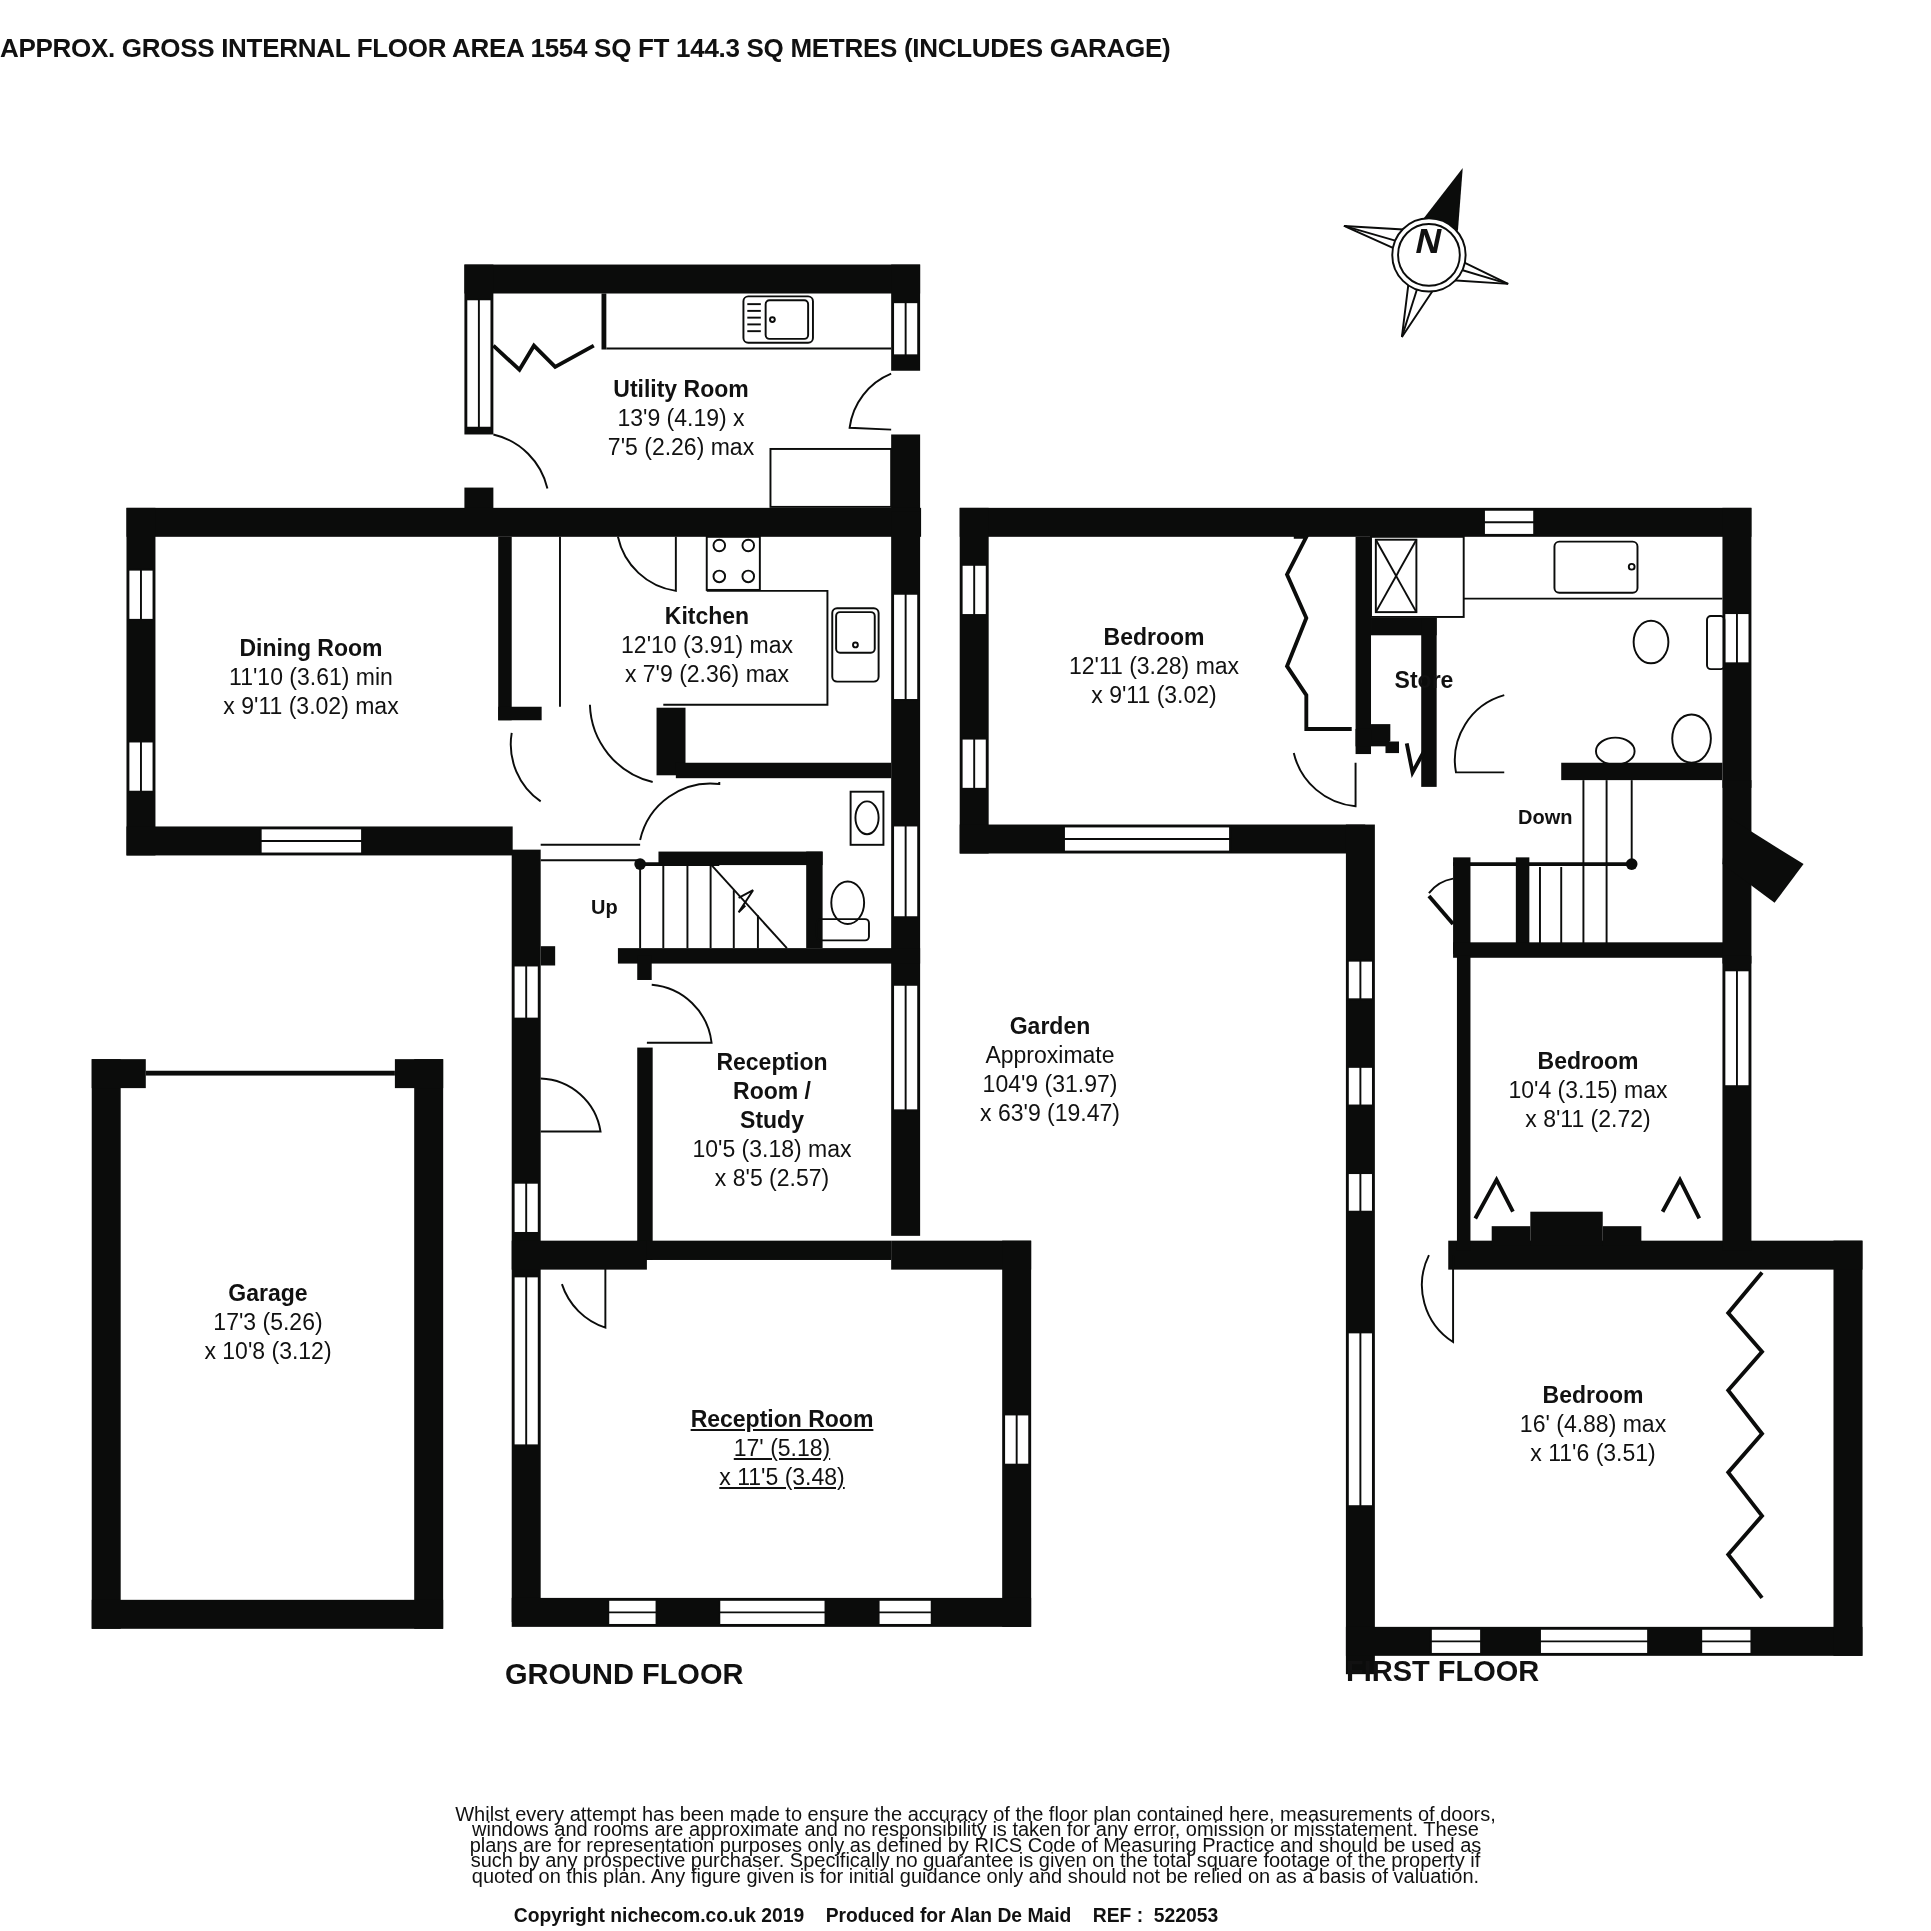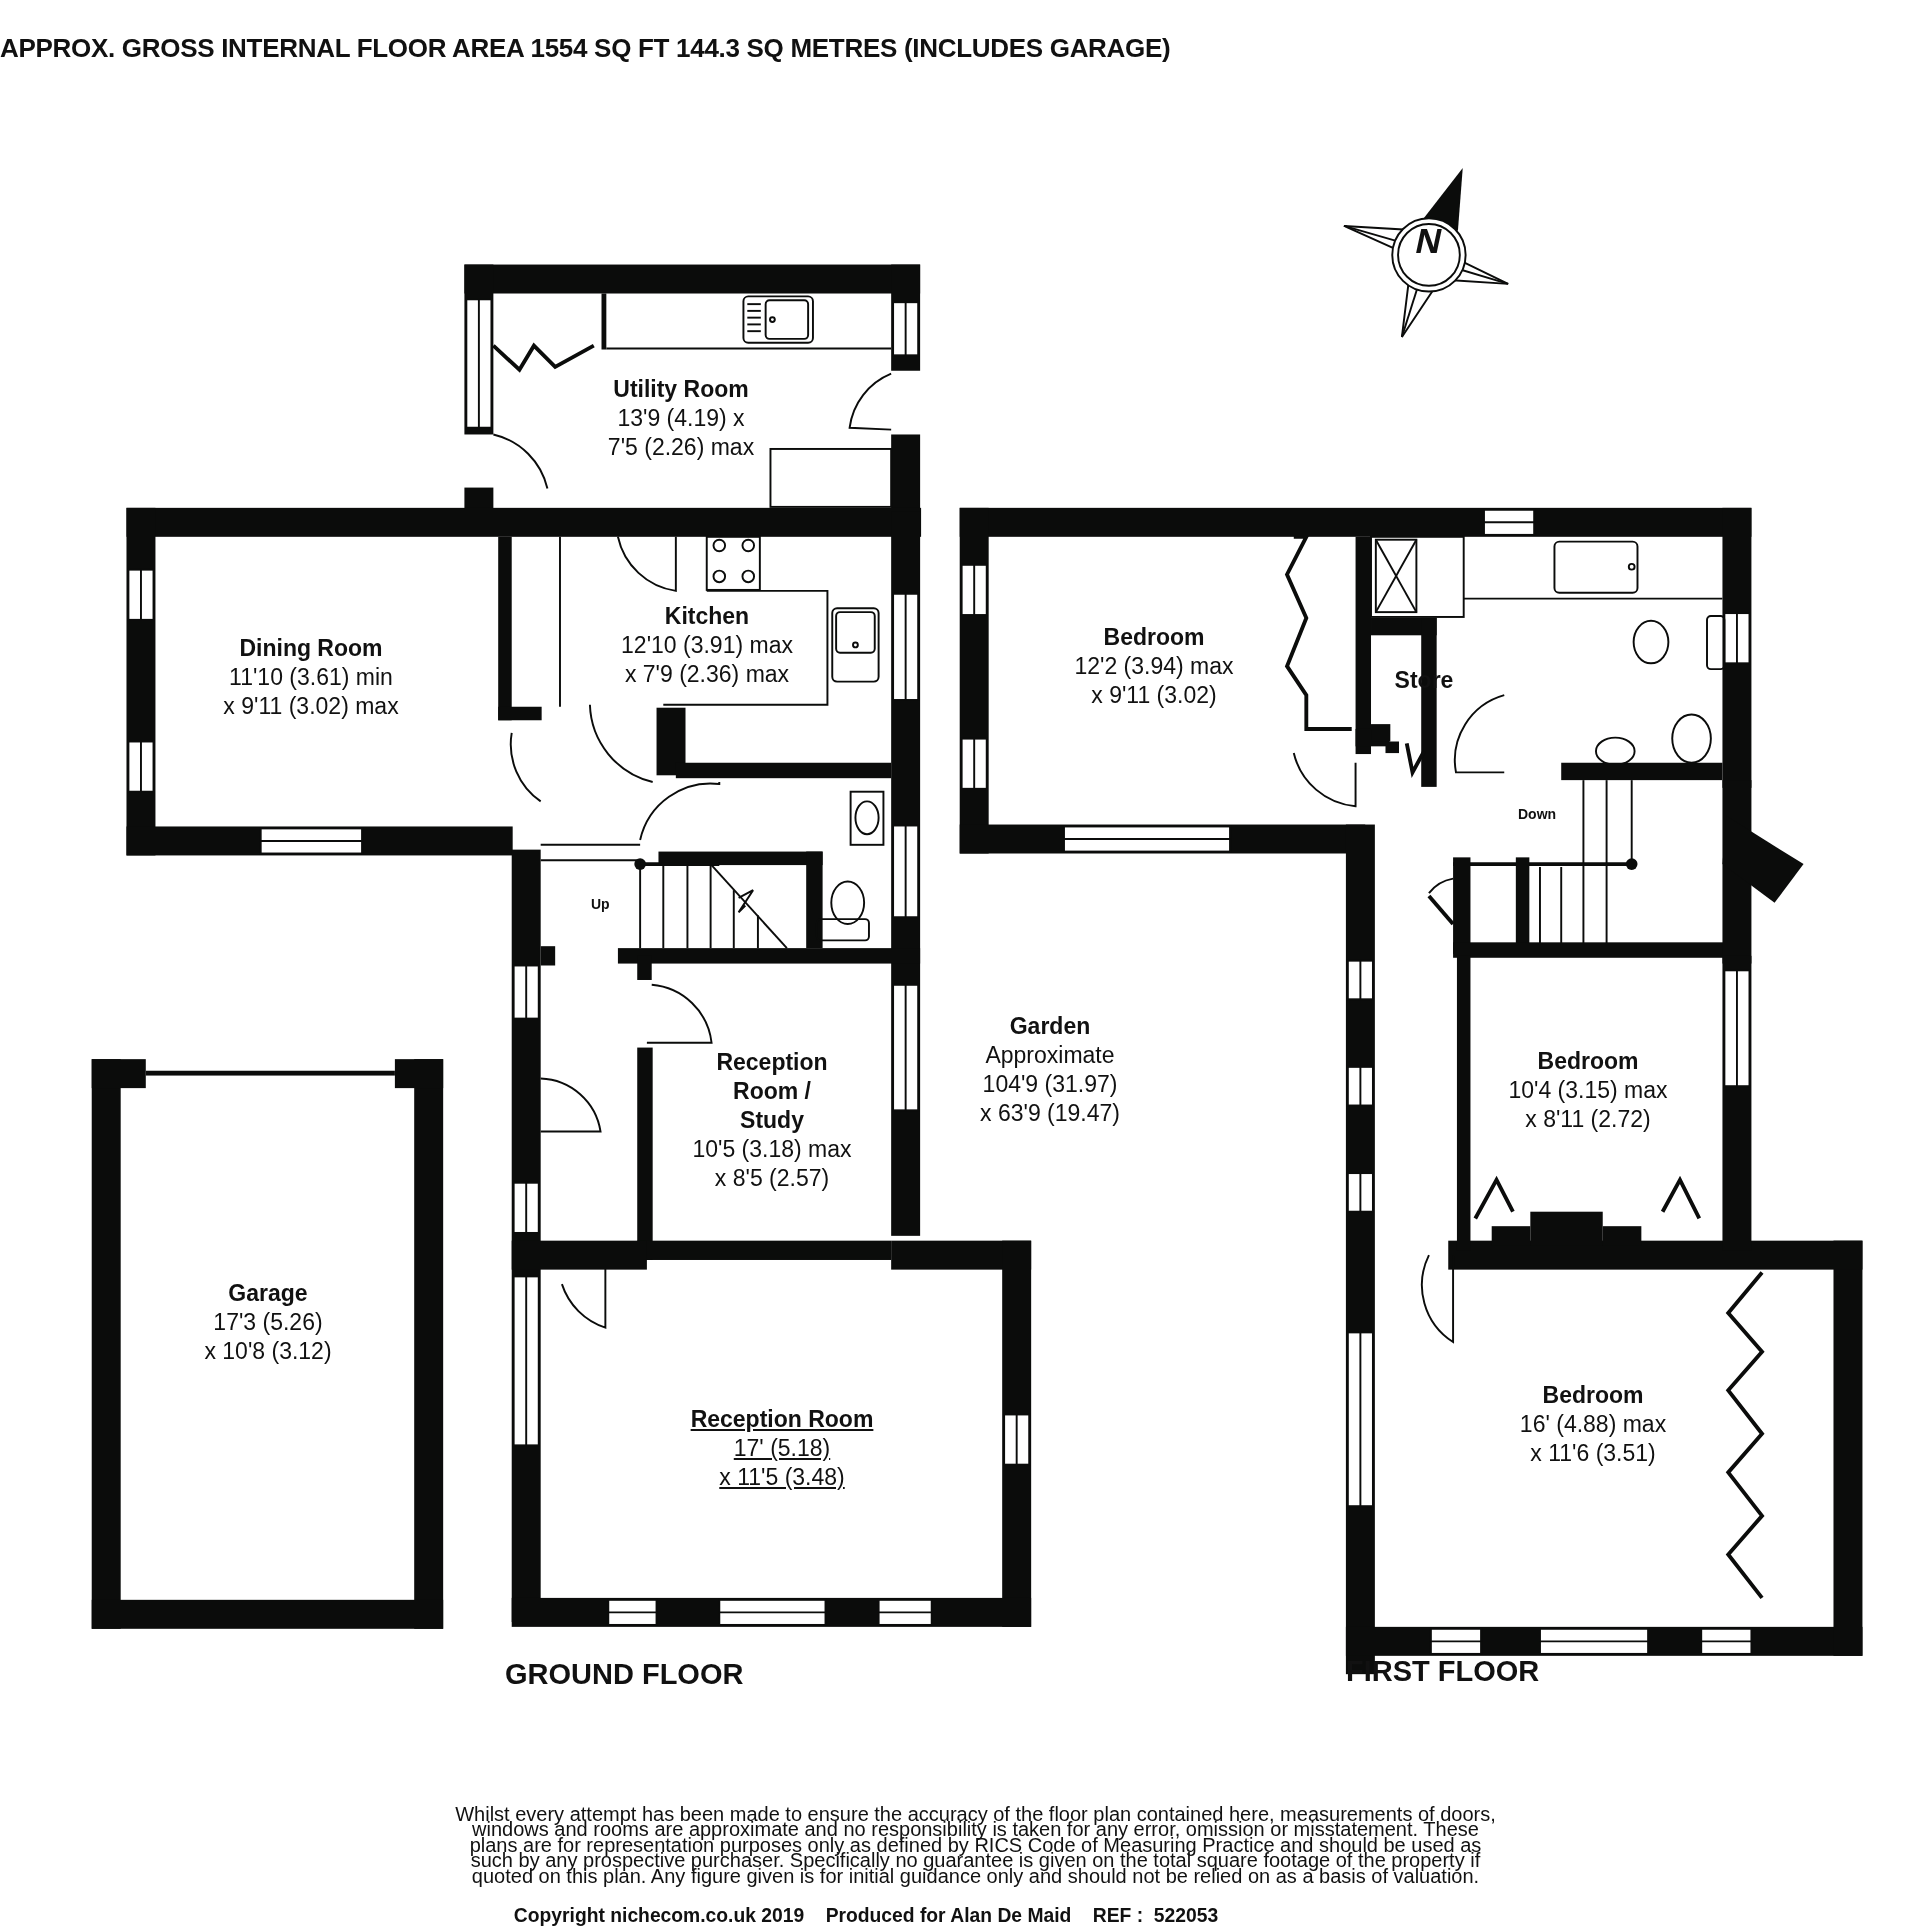"12'2 (3.94) max" span.dm { text: 12'2 (3.94 -> 12'11 (3.28 }
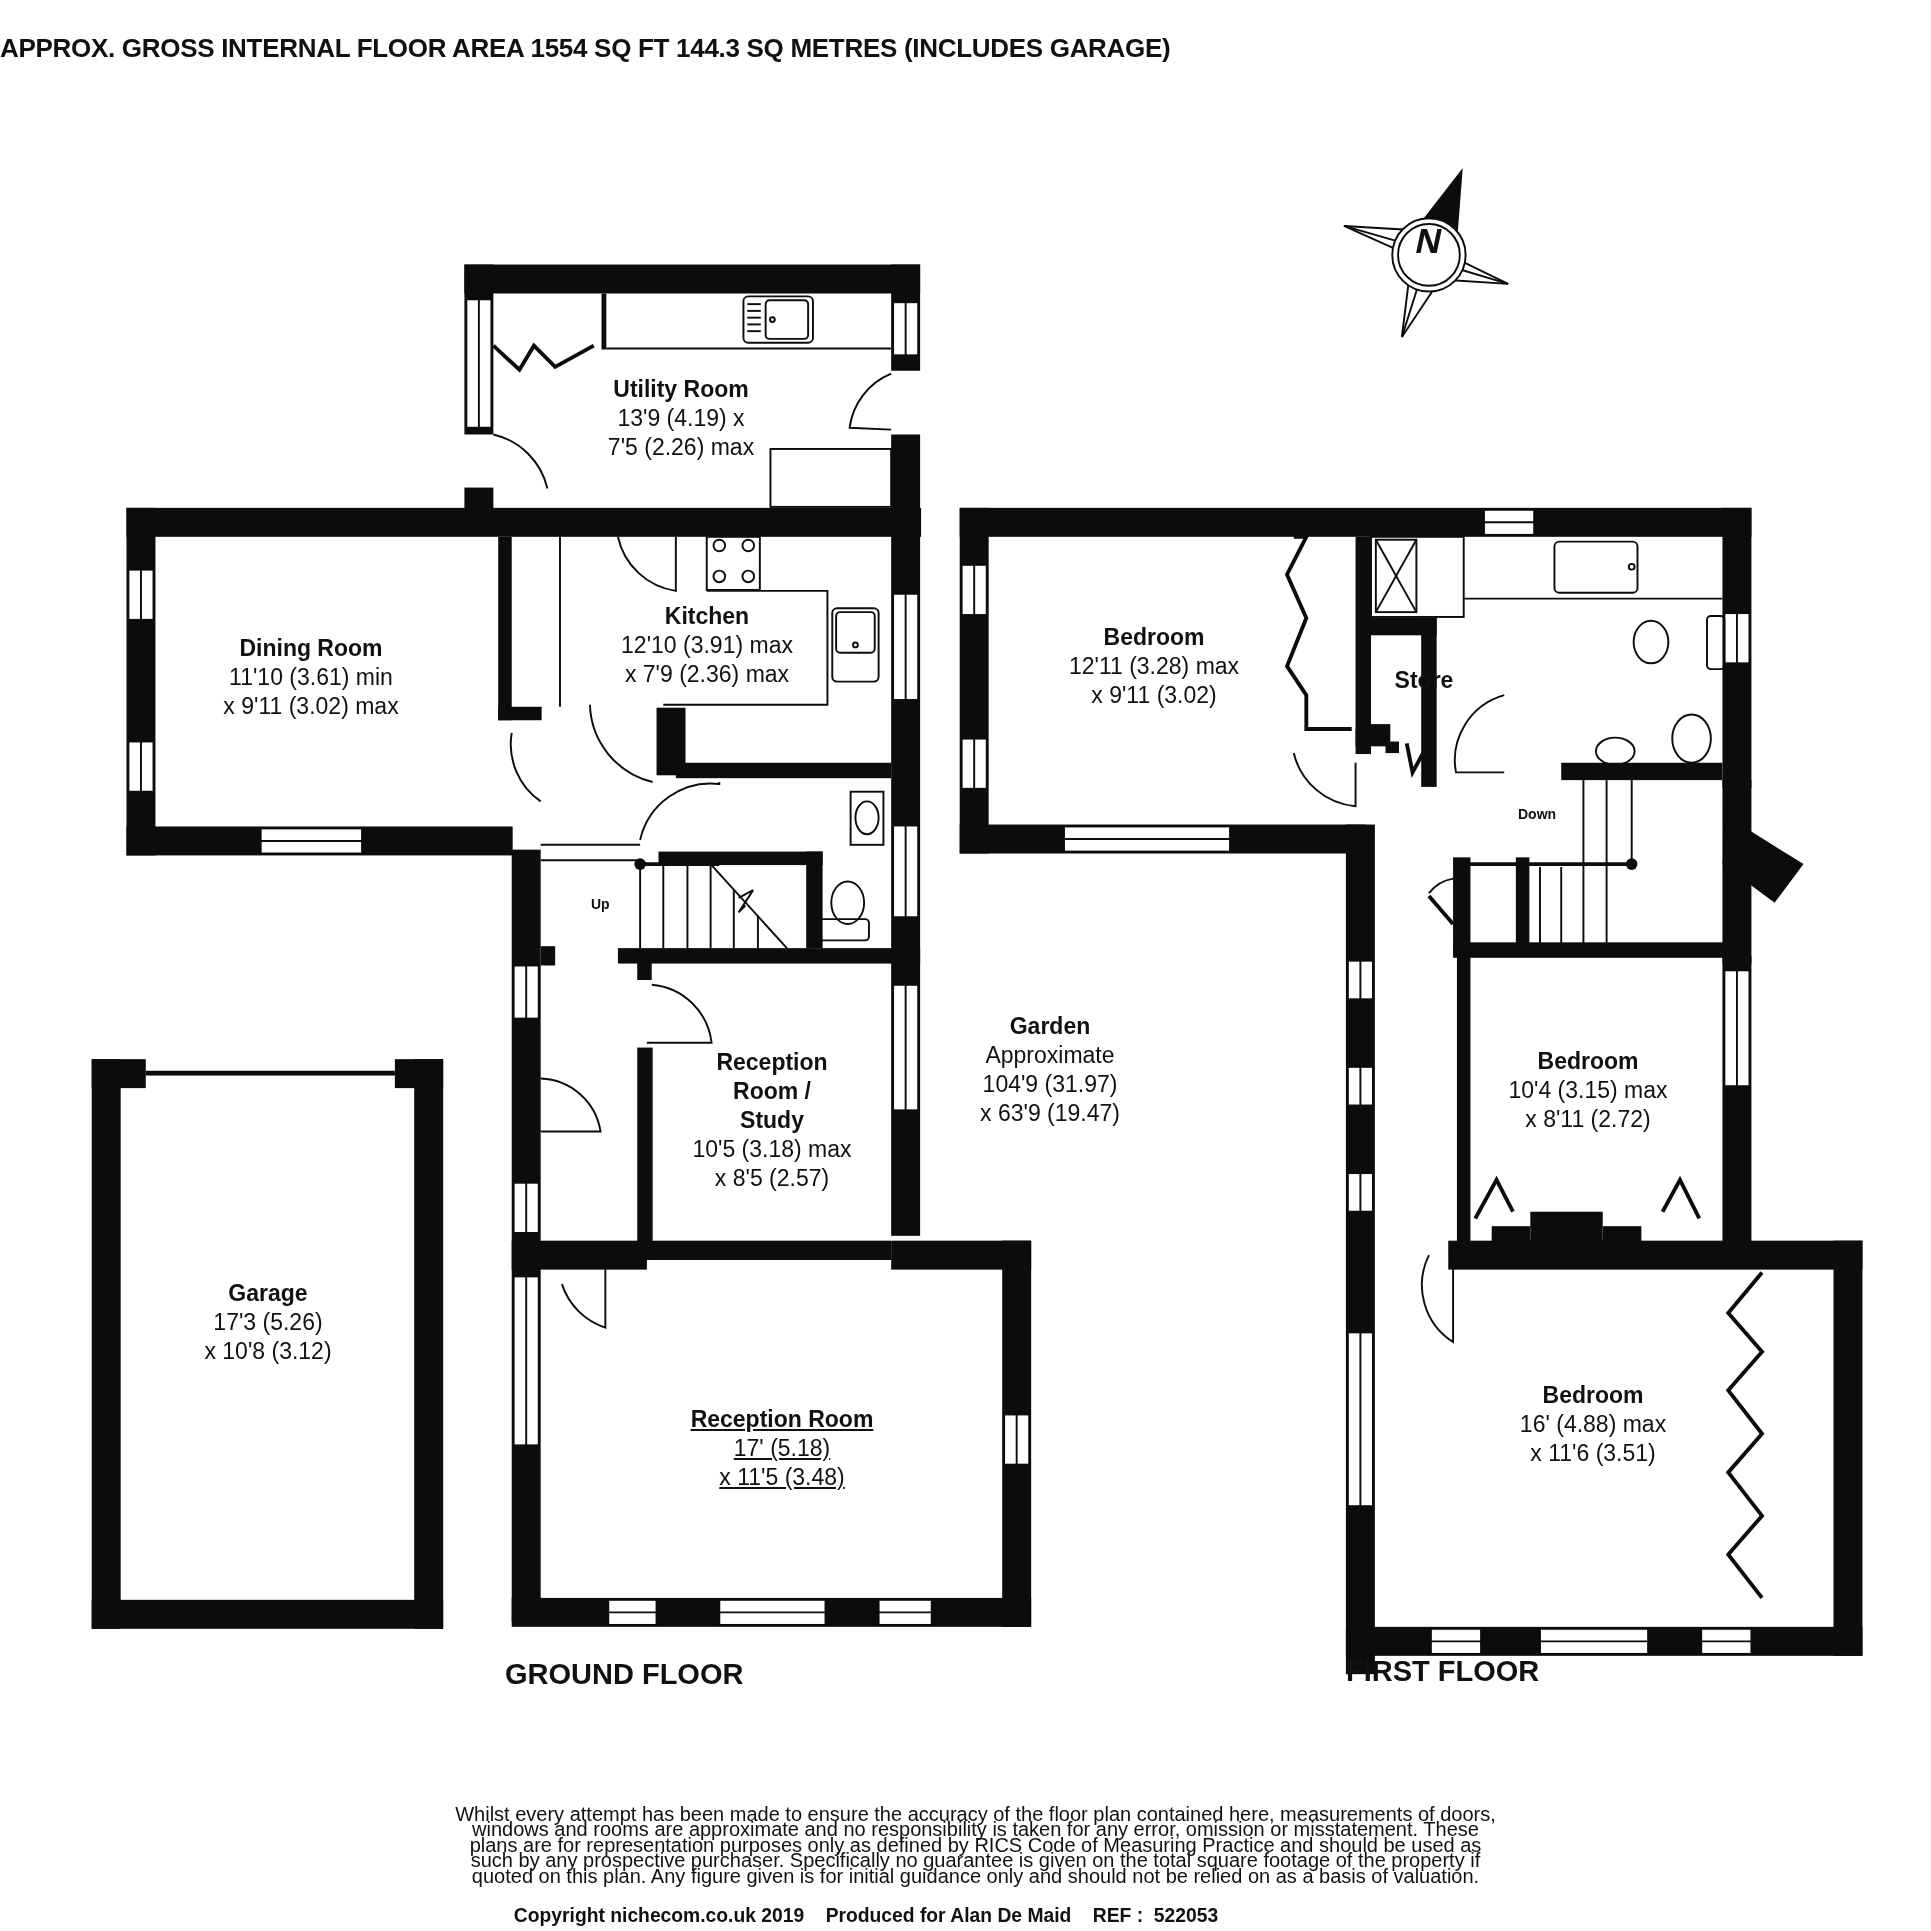"Down" .small { font-size: 14px -> 20px }
